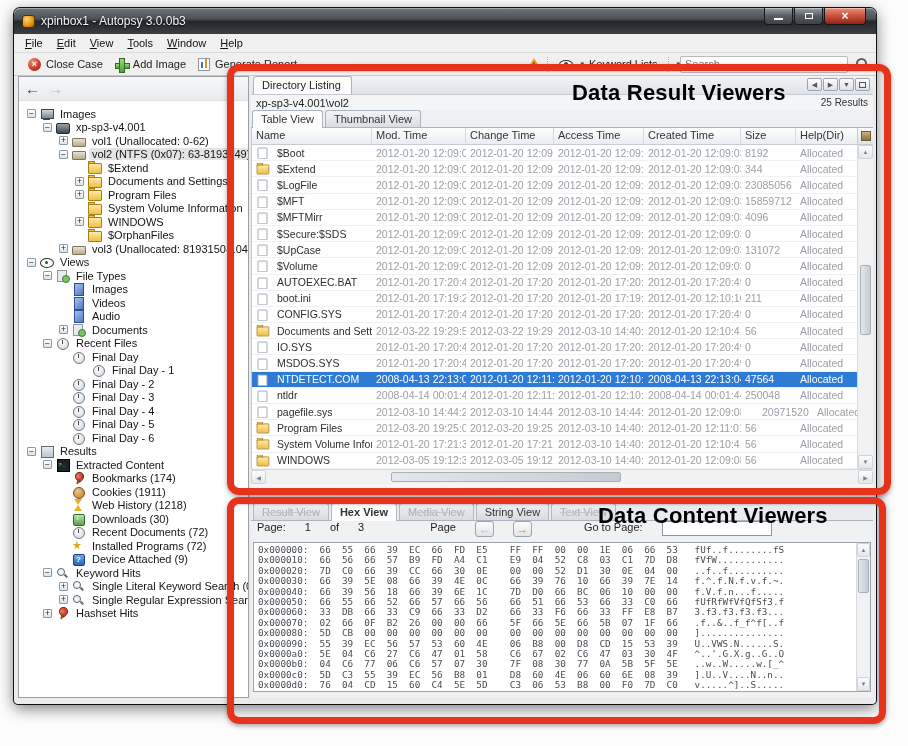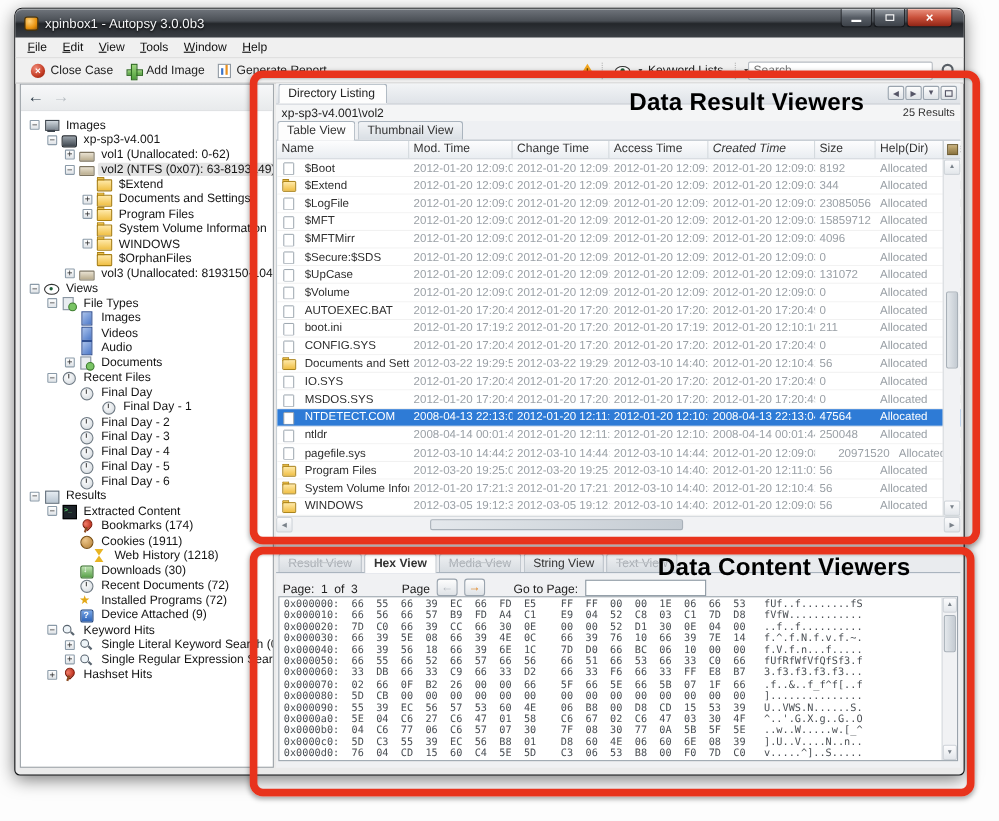"Created Time" span.hc { font-style: italic -> none }
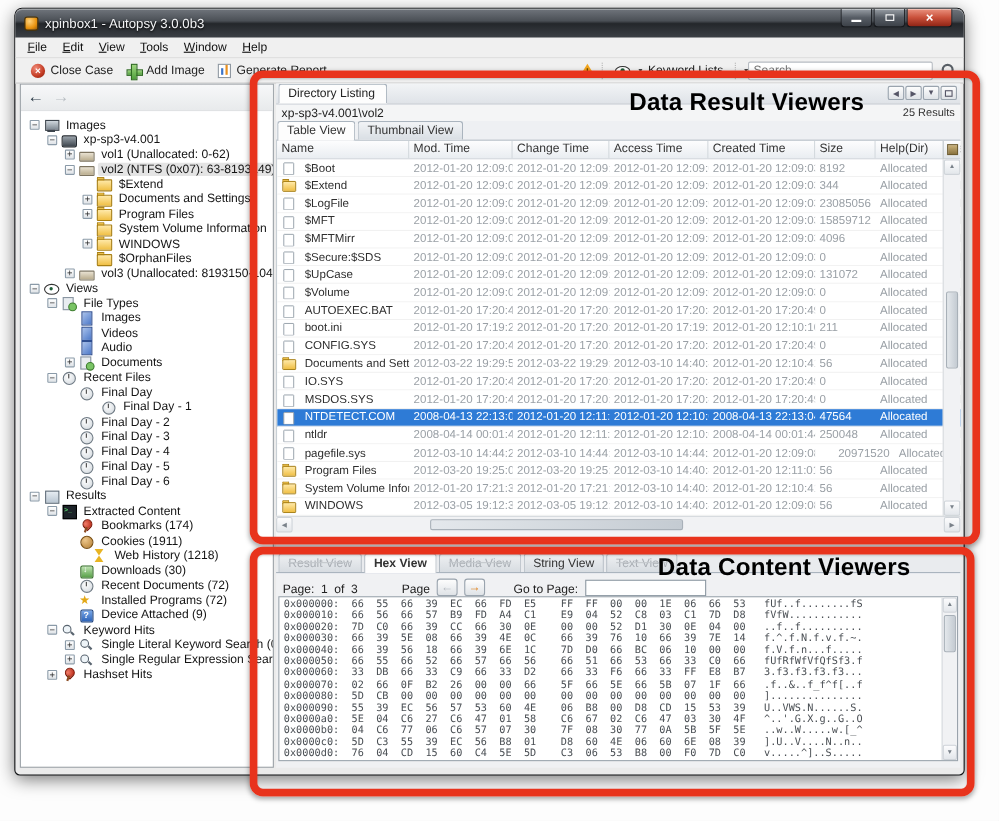"Web History (1218)" div.trow { padding-left: 52px -> 40px }
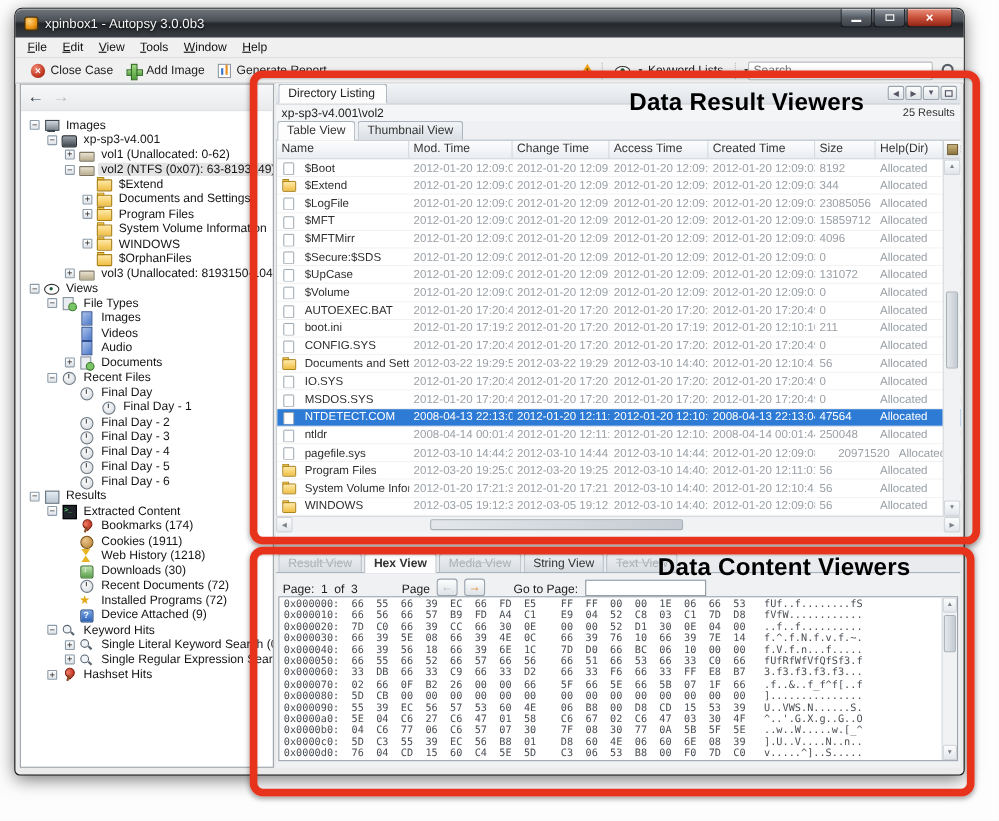"Page:" .pagerrow { align-items: flex-end -> flex-start; gap: 6px -> 19px }
